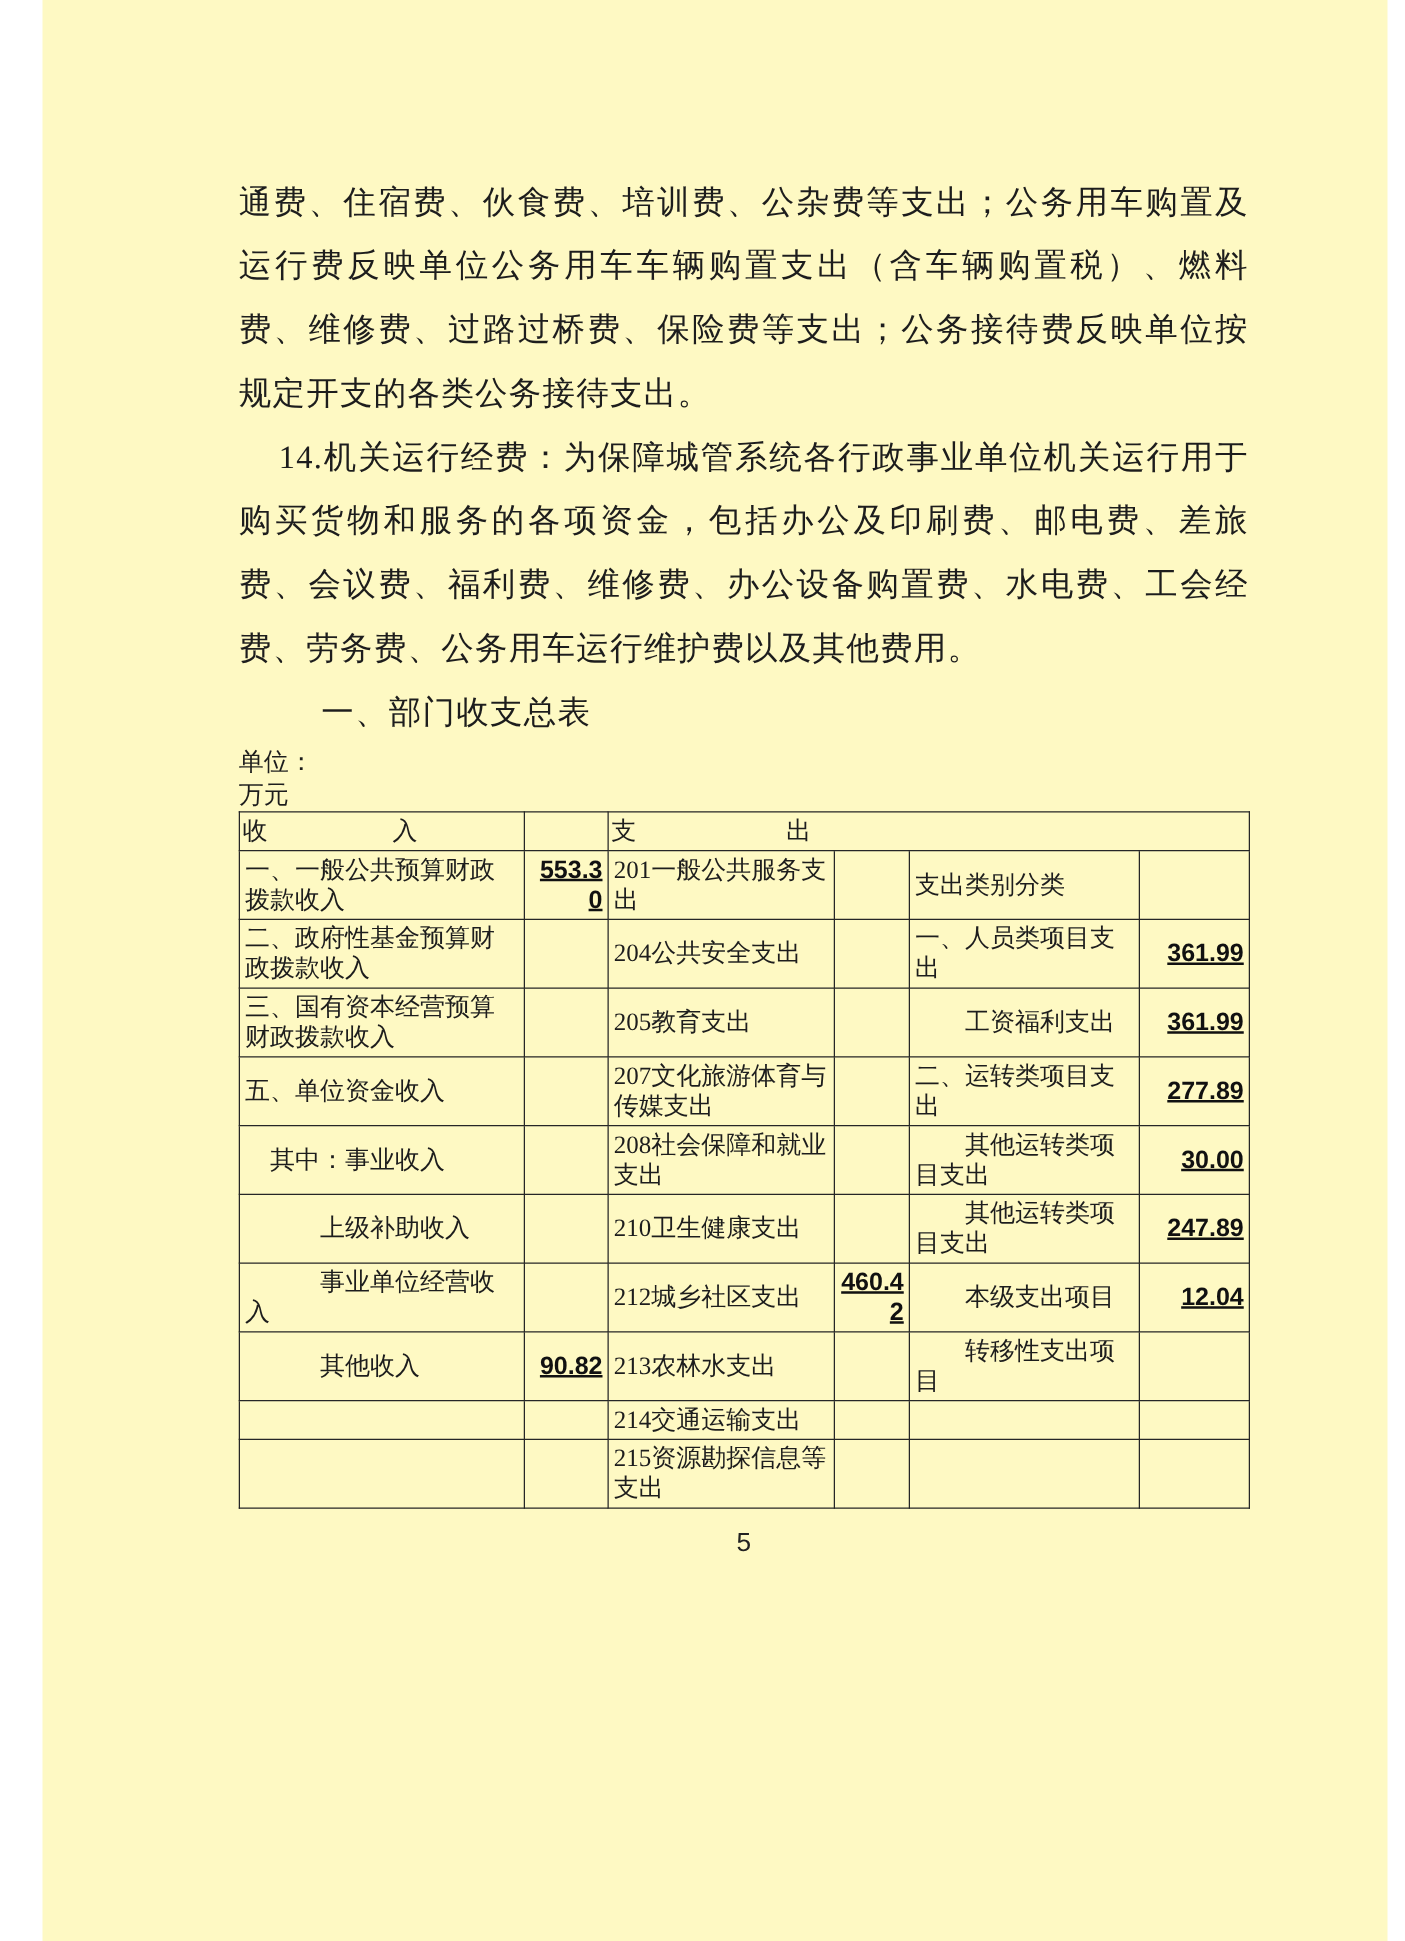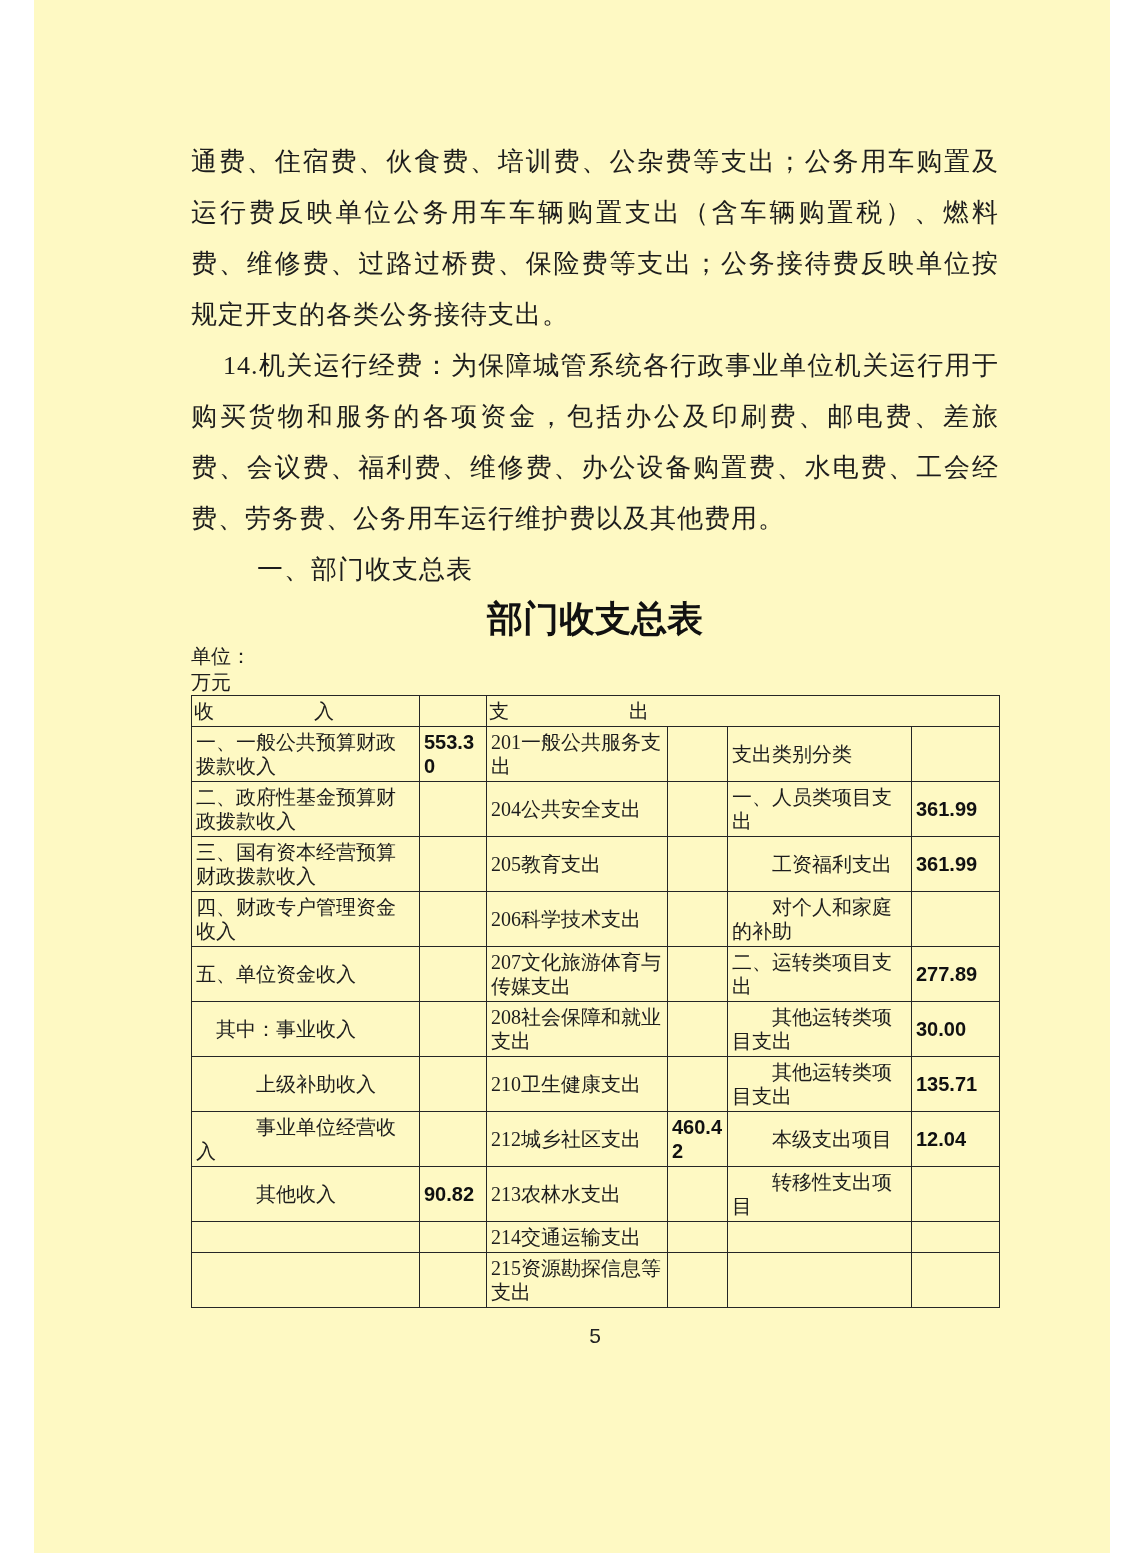"部门收支总表" h1.table-title { html: <h1>部门收支总表</h1> -> none }
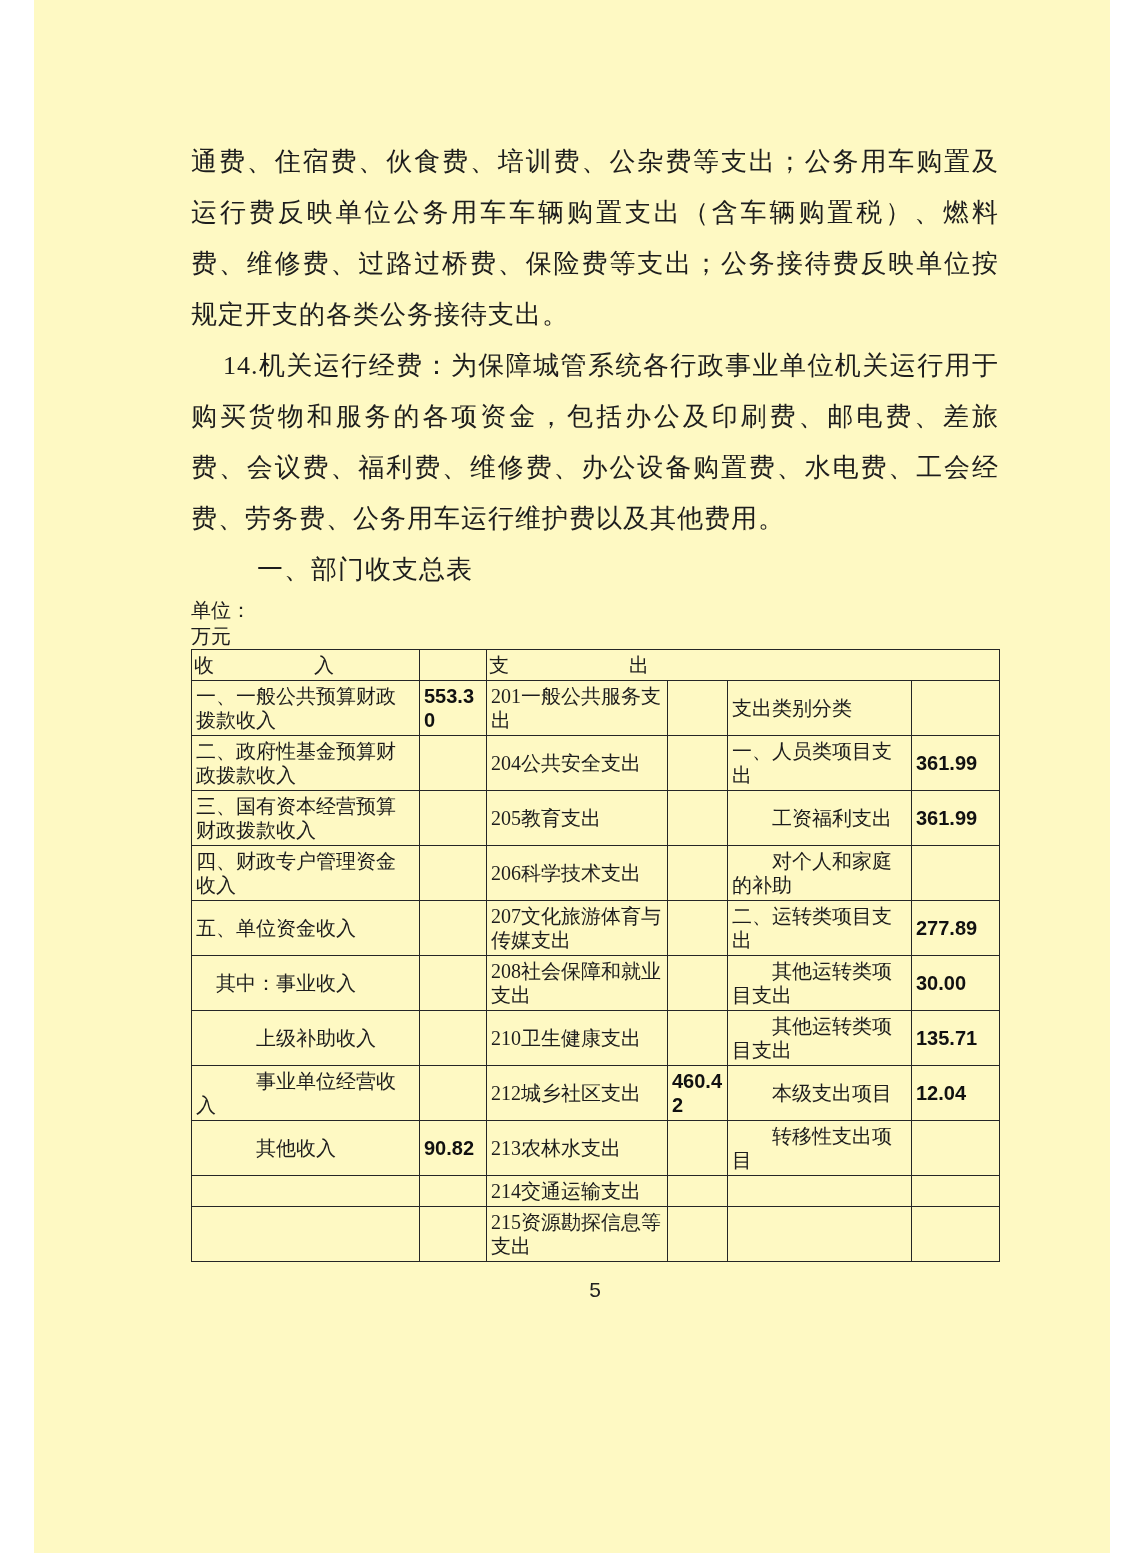"553.30" td.c1, td.c3, td.c5 { text-align: left -> right; text-decoration: none -> underline }
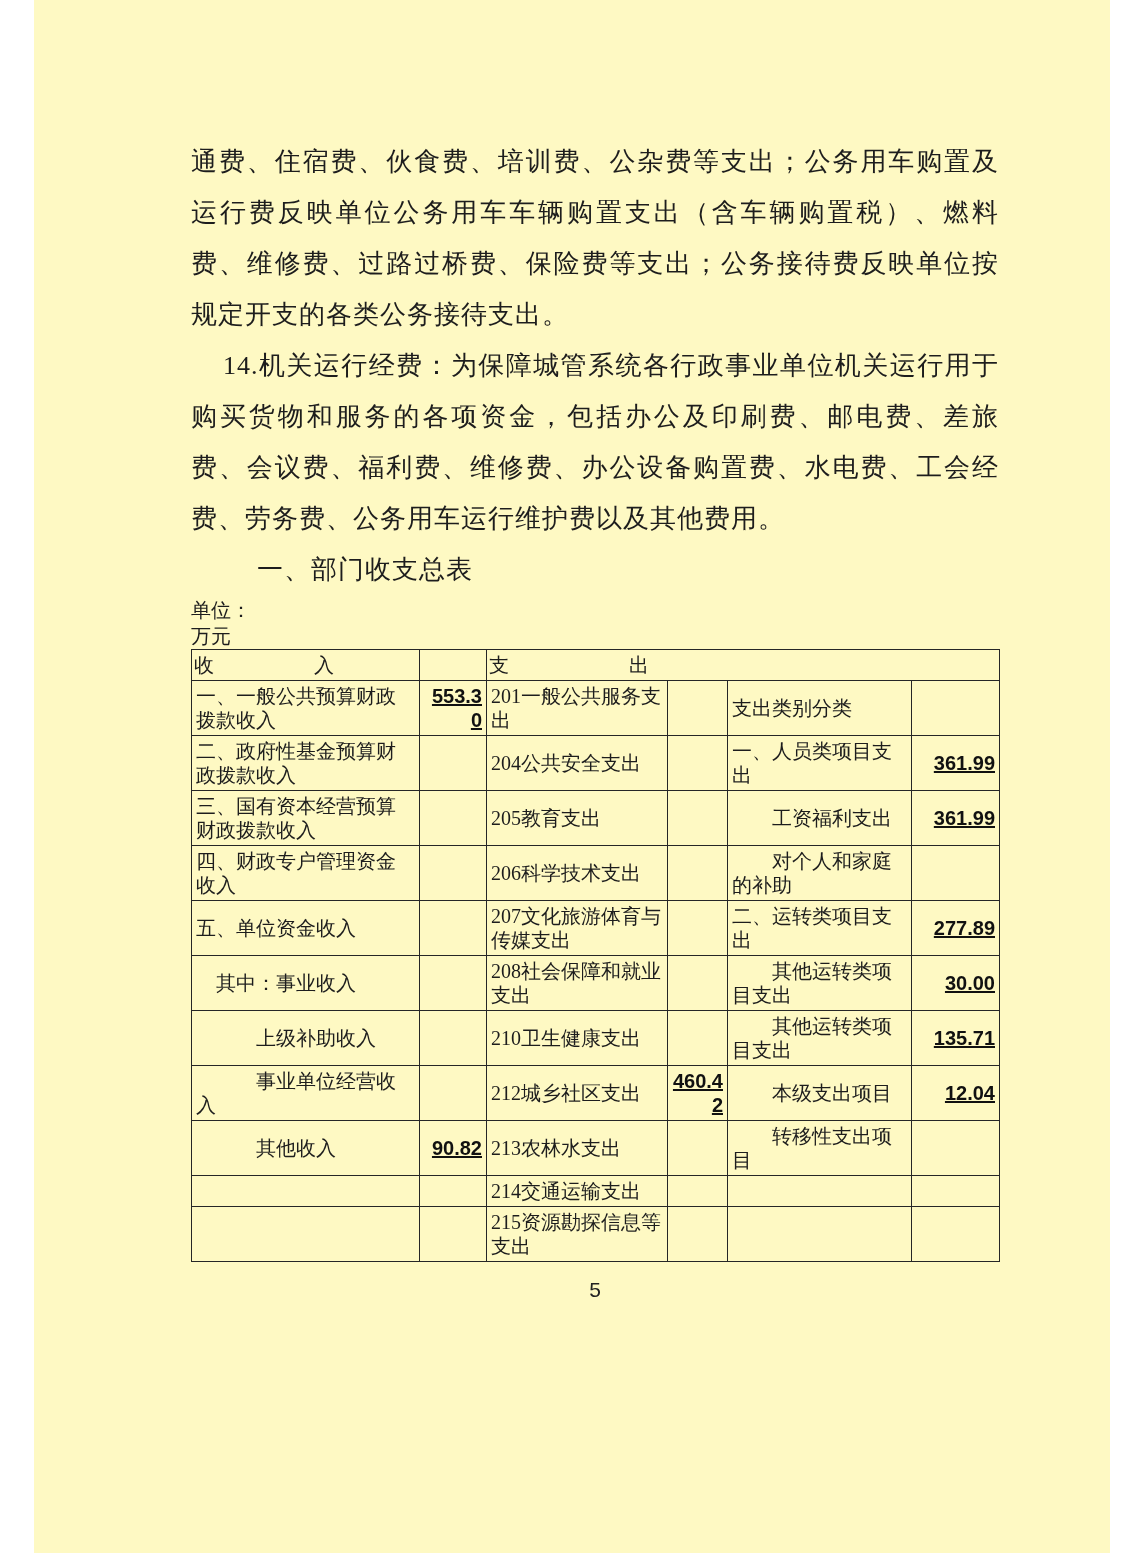"四、财政专户管理资金收入" tr { html: <tr> <td>四、财政专户管理资金收入</td> <td></td> <td>206科学技术支出</td> <td></td> <td> 对个人和家庭的补助</td> <td></td> </tr> -> none }
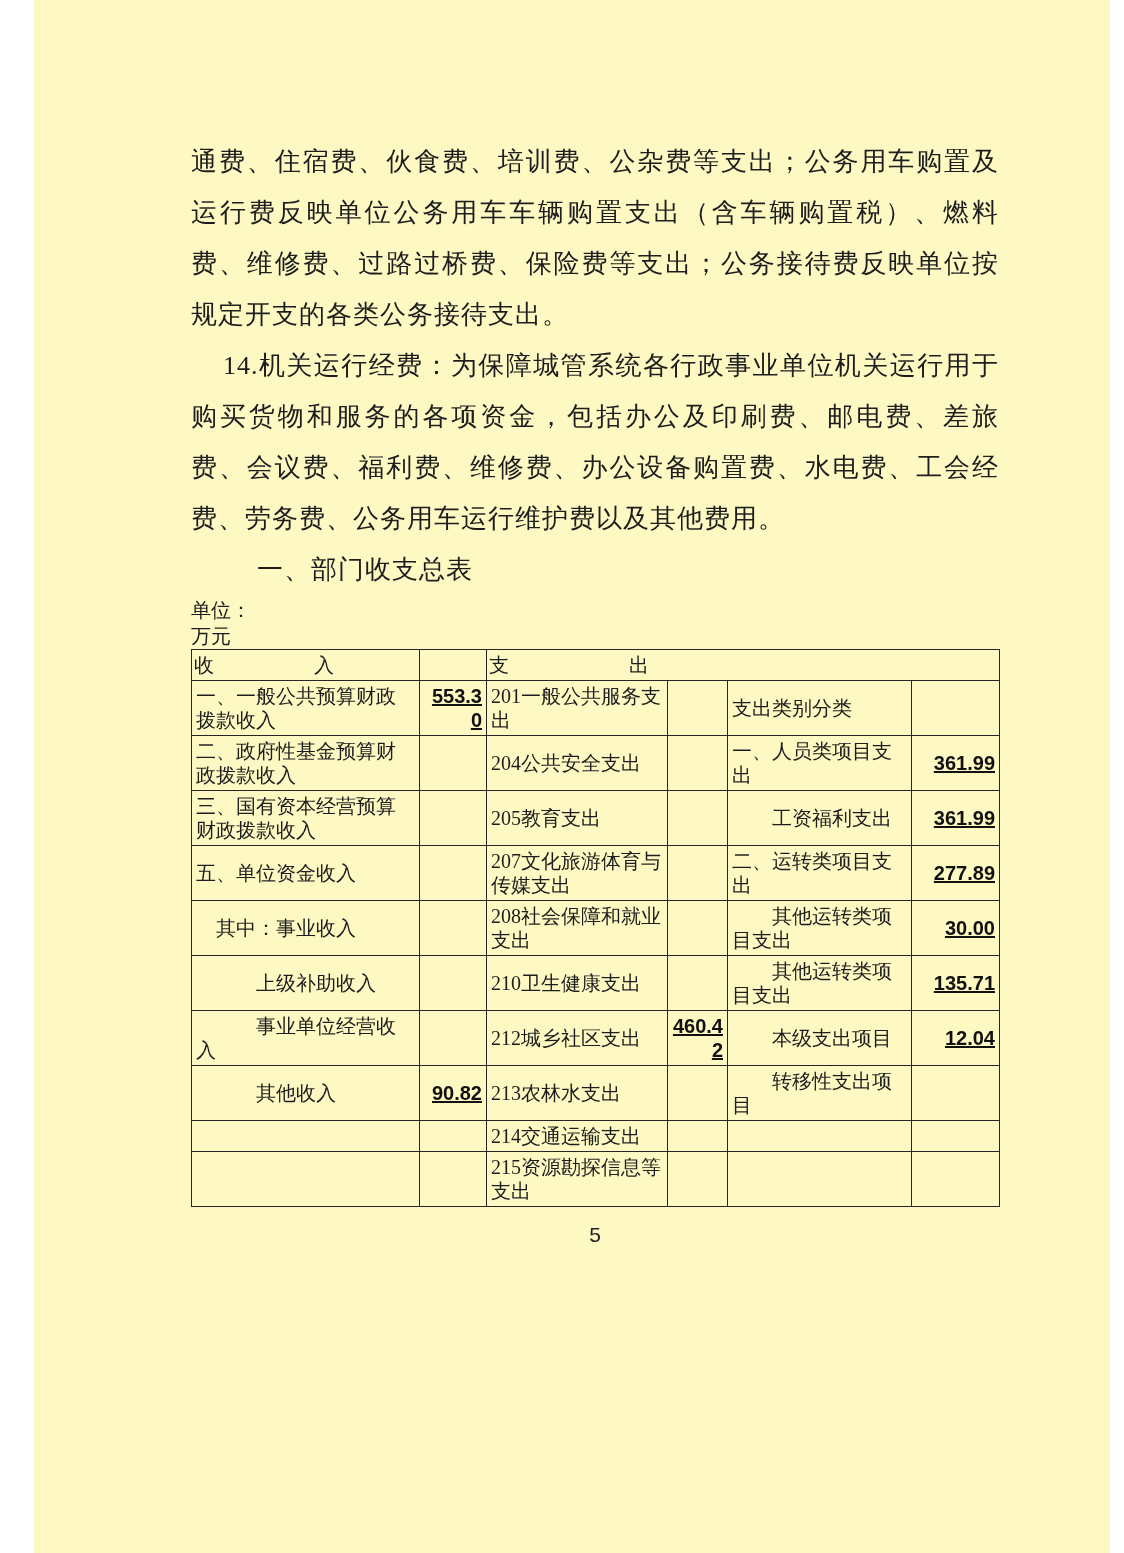"135.71" td.c5 { text: 135.71 -> 247.89 }
